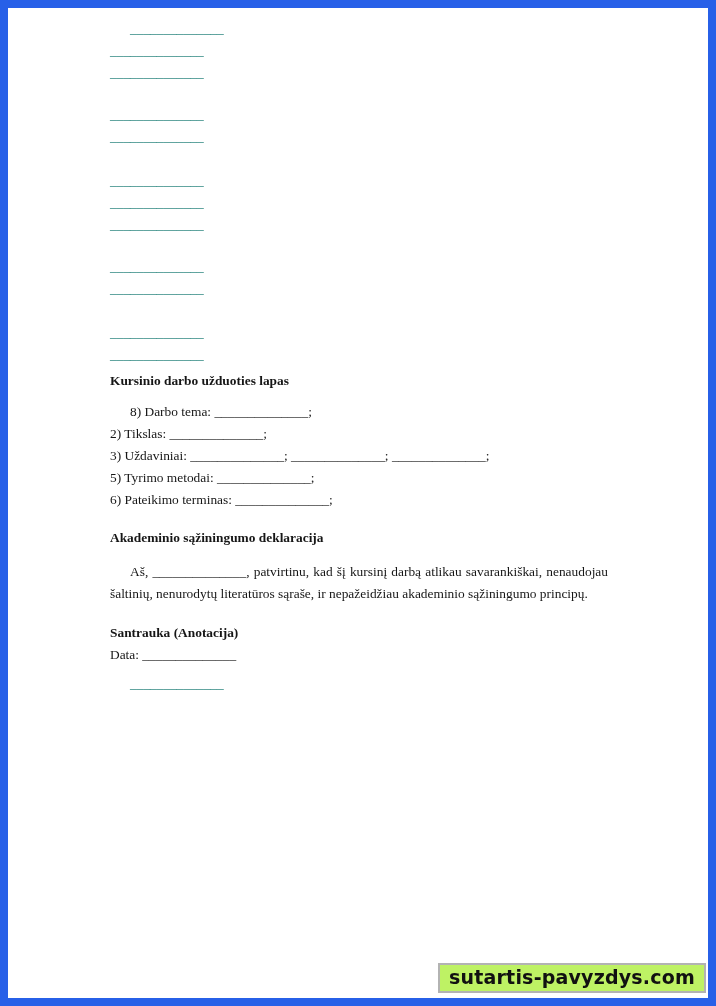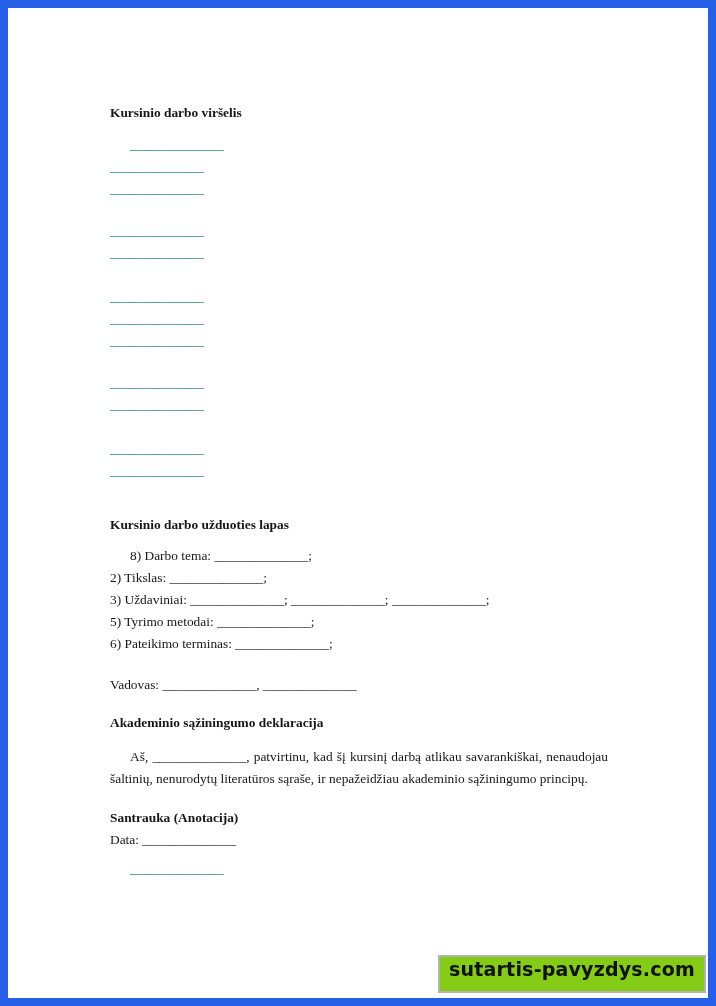"Kursinio darbo viršelis" div.ln { html: <div>Kursinio darbo viršelis</div> -> none }
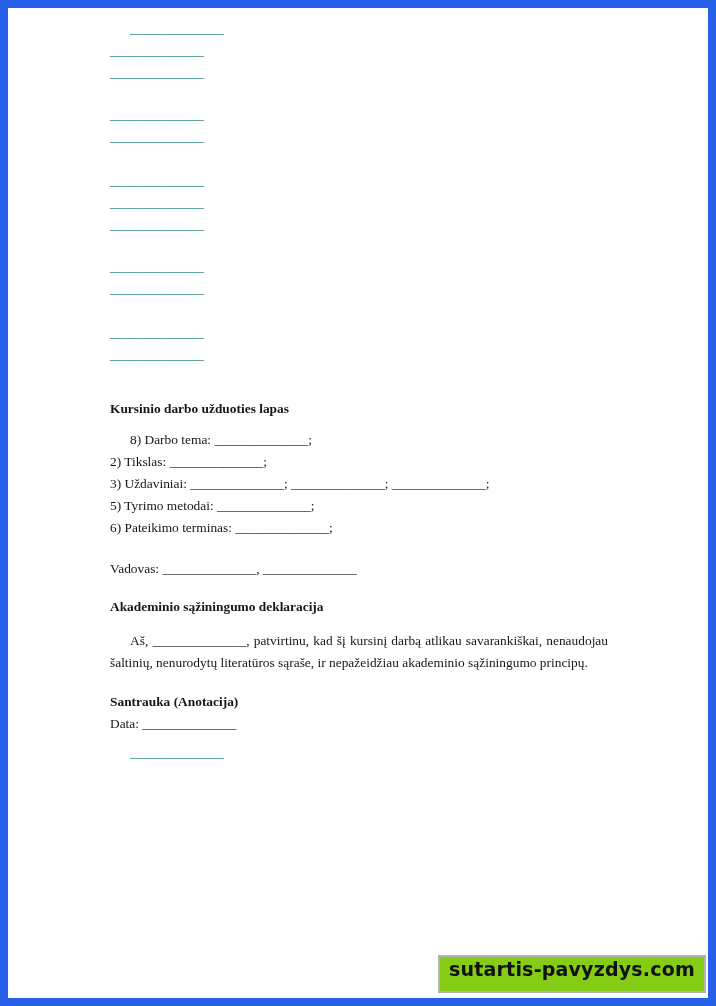"Kursinio darbo užduoties lapas" div.ln { margin-top: 32px -> 4px }
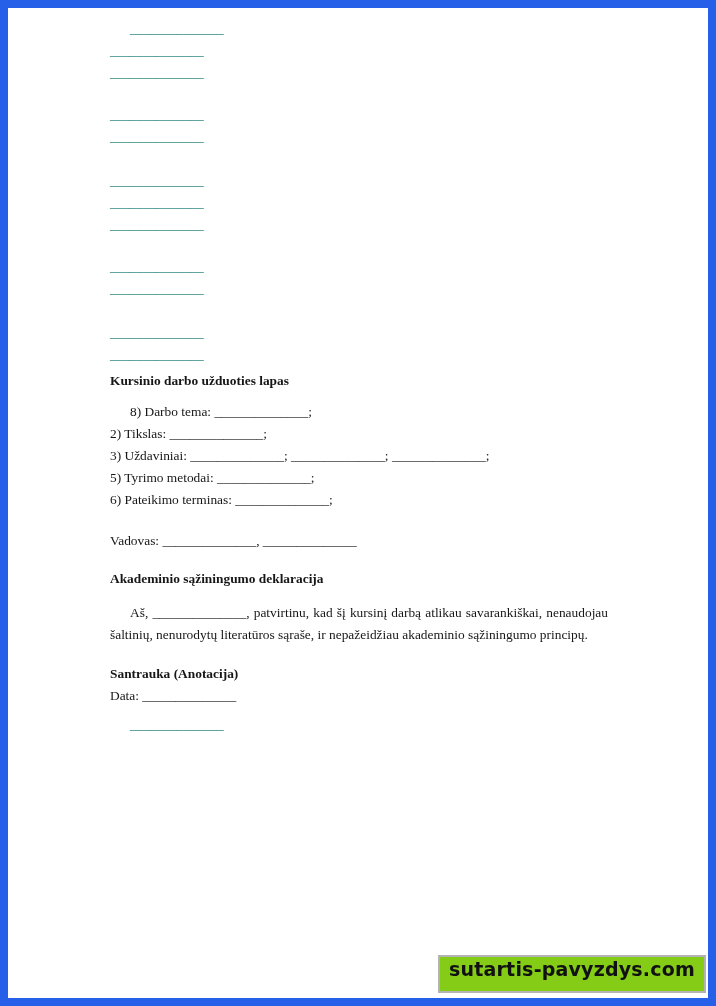"Vadovas: ______________, ______________" div.ln { html: <div>Vadovas: ______________, ______________</div> -> none }
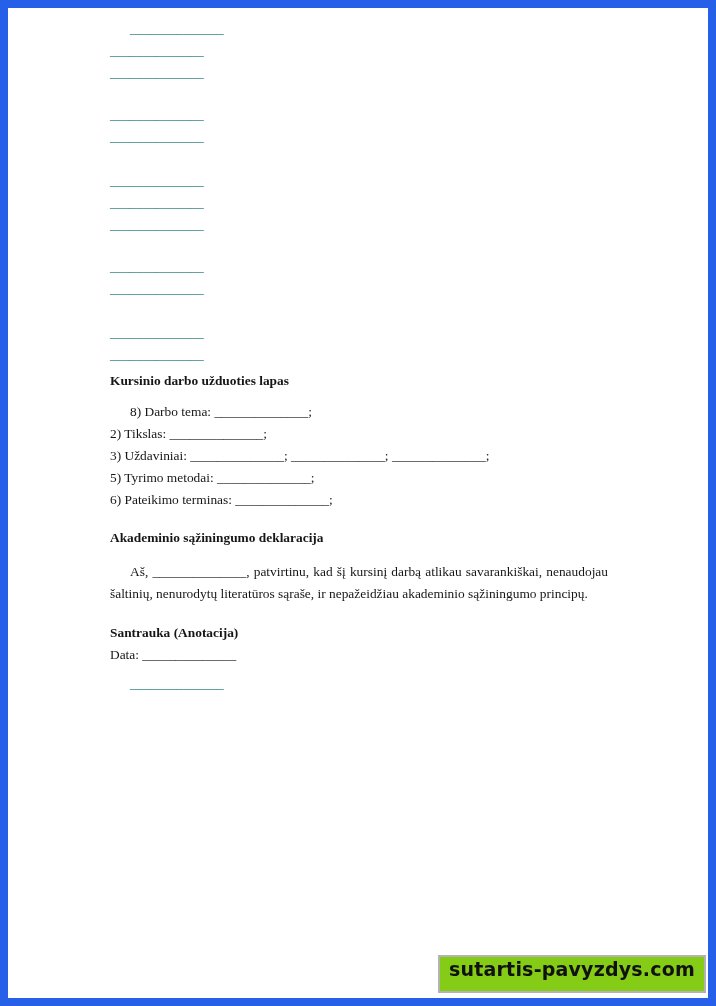"sutartis-pavyzdys.com" .watermark { background: #84cc16 -> #bef264; padding: 1px 9px 11px 9px -> 1px 9px 3px 9px }
